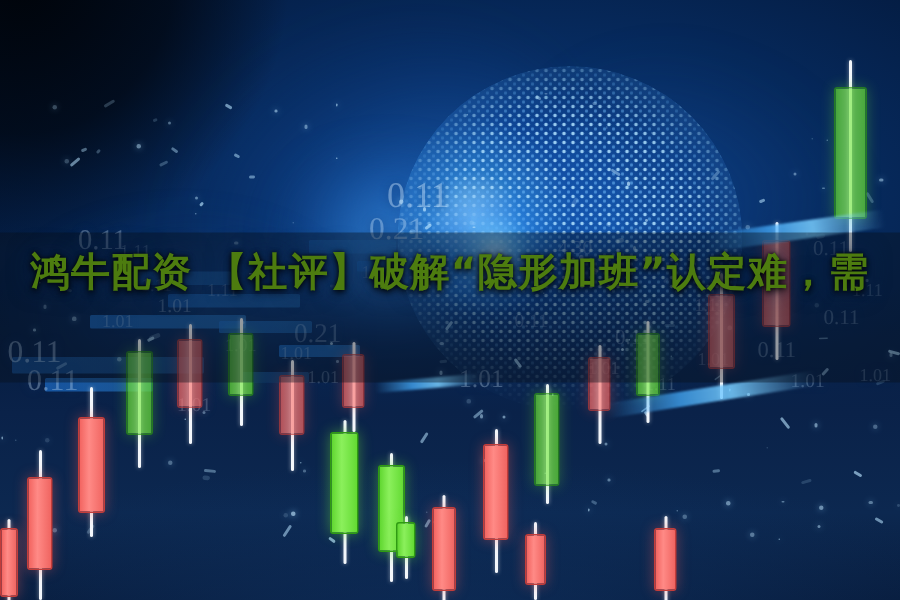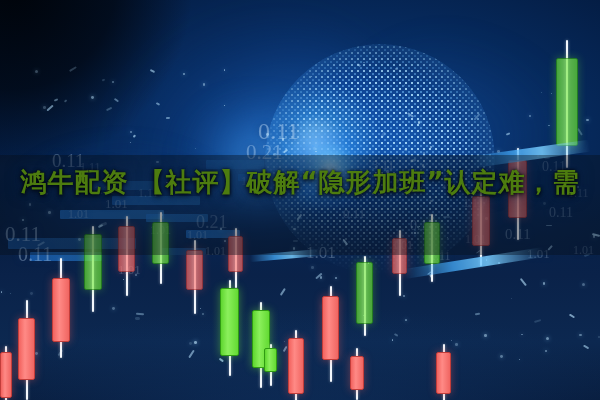"3.11" div.num { text: 3.11 -> 4.30 }
